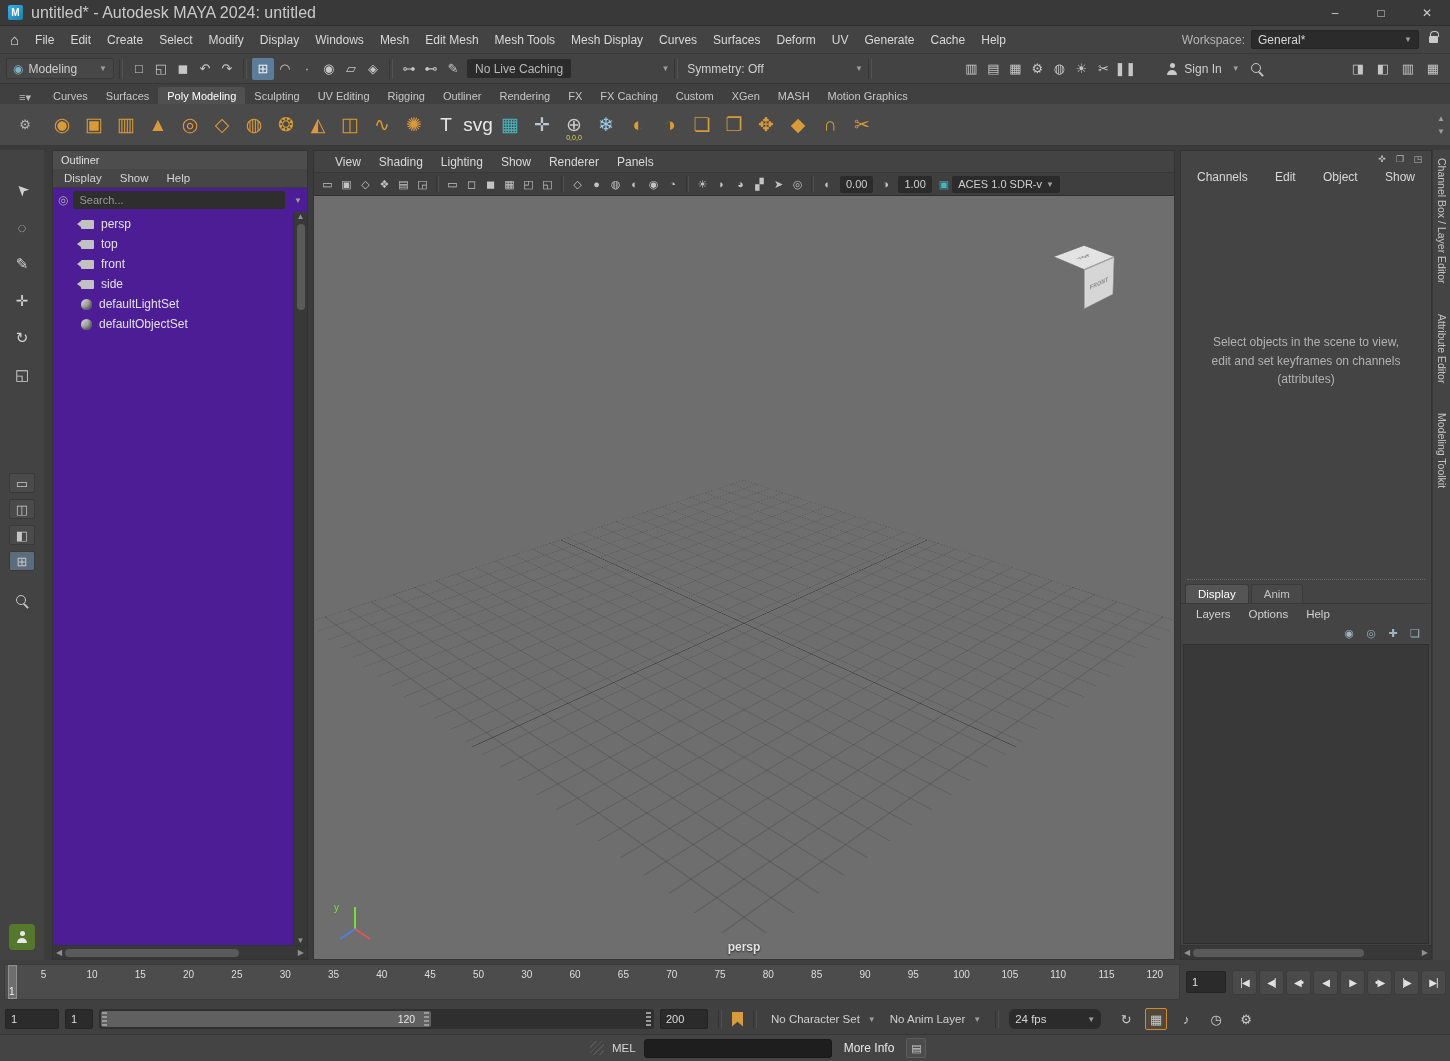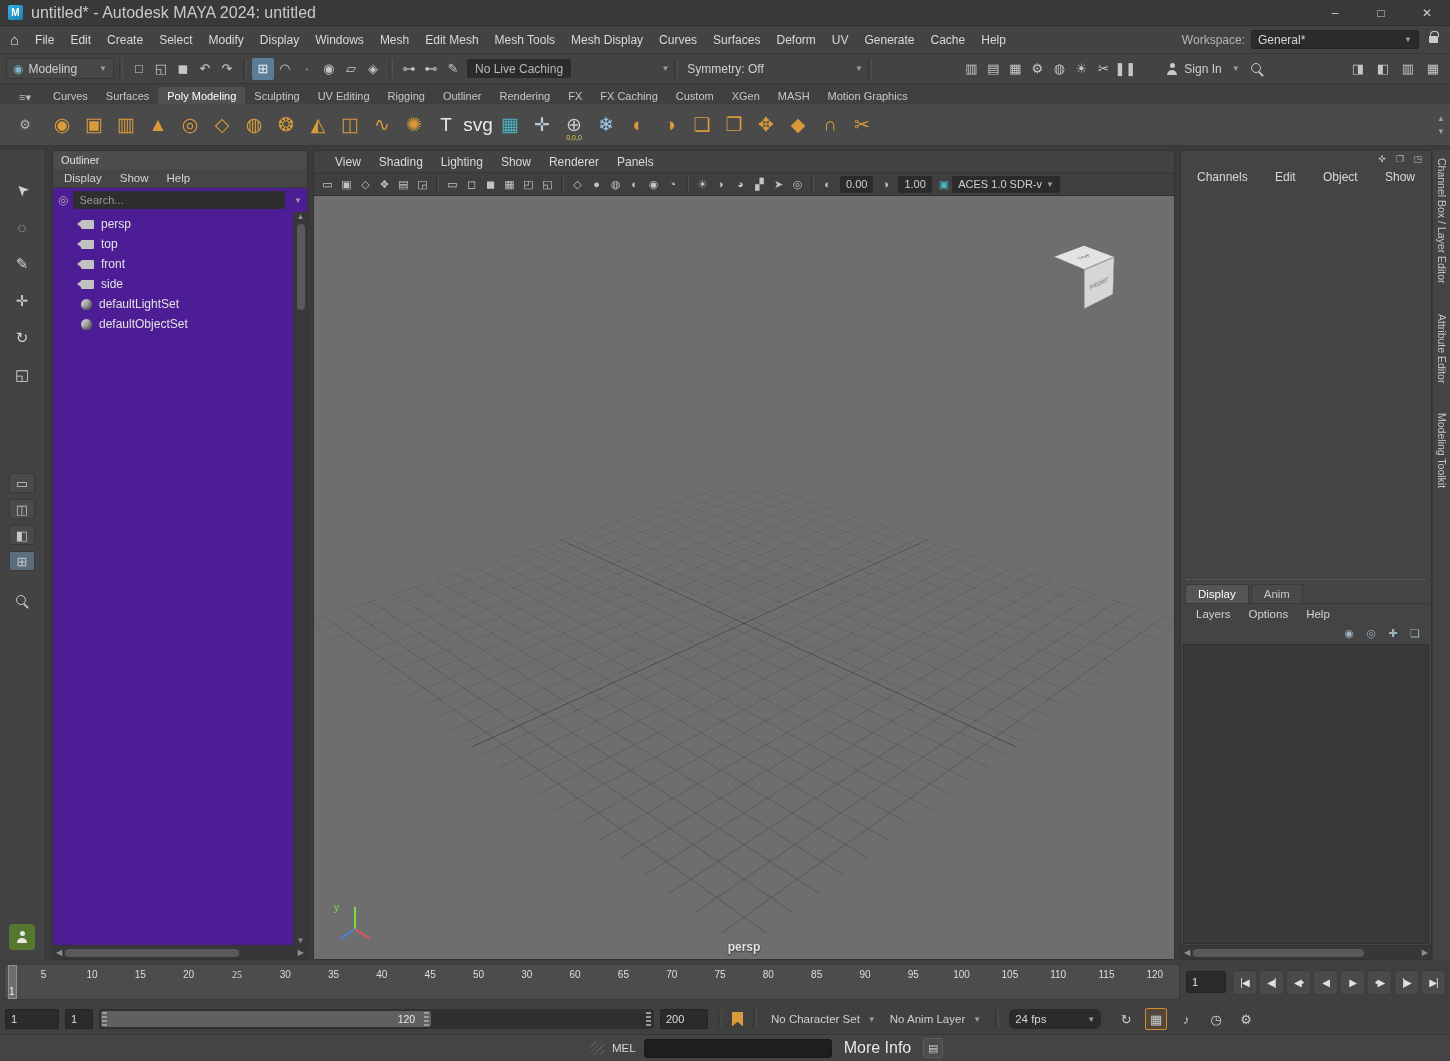"Select objects in the scene" div.cb-message { html: none -> <div>Select objects in the scene to view, edit and set keyframes on channels (attributes)</div> }
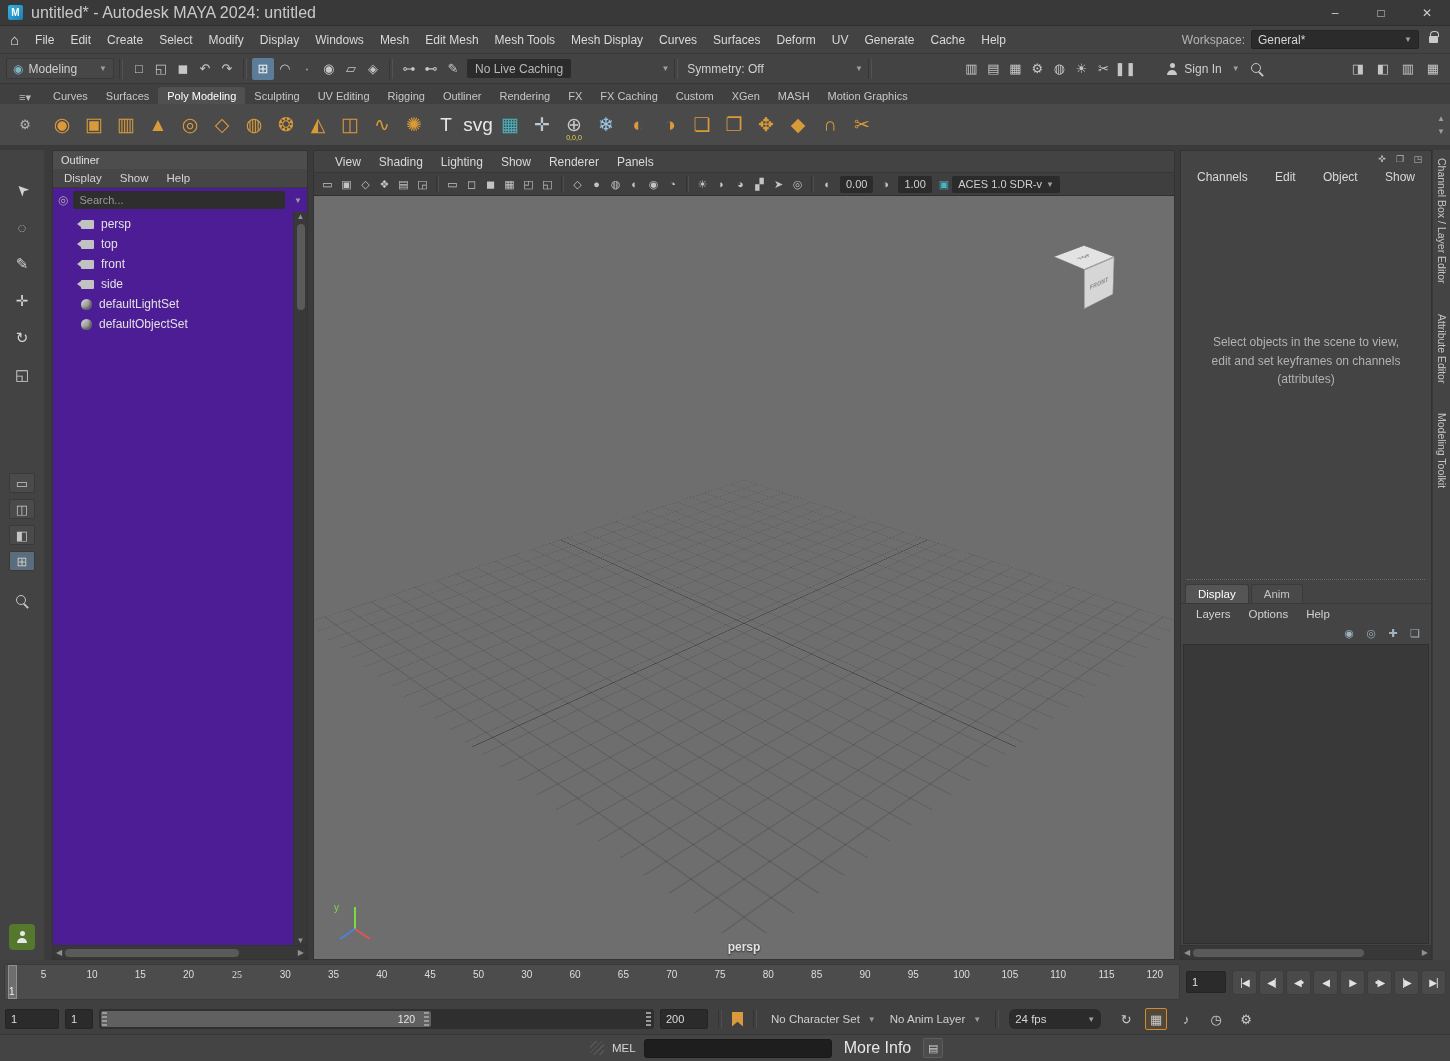"25" span.tick { font-family: Liberation Serif, serif -> none }
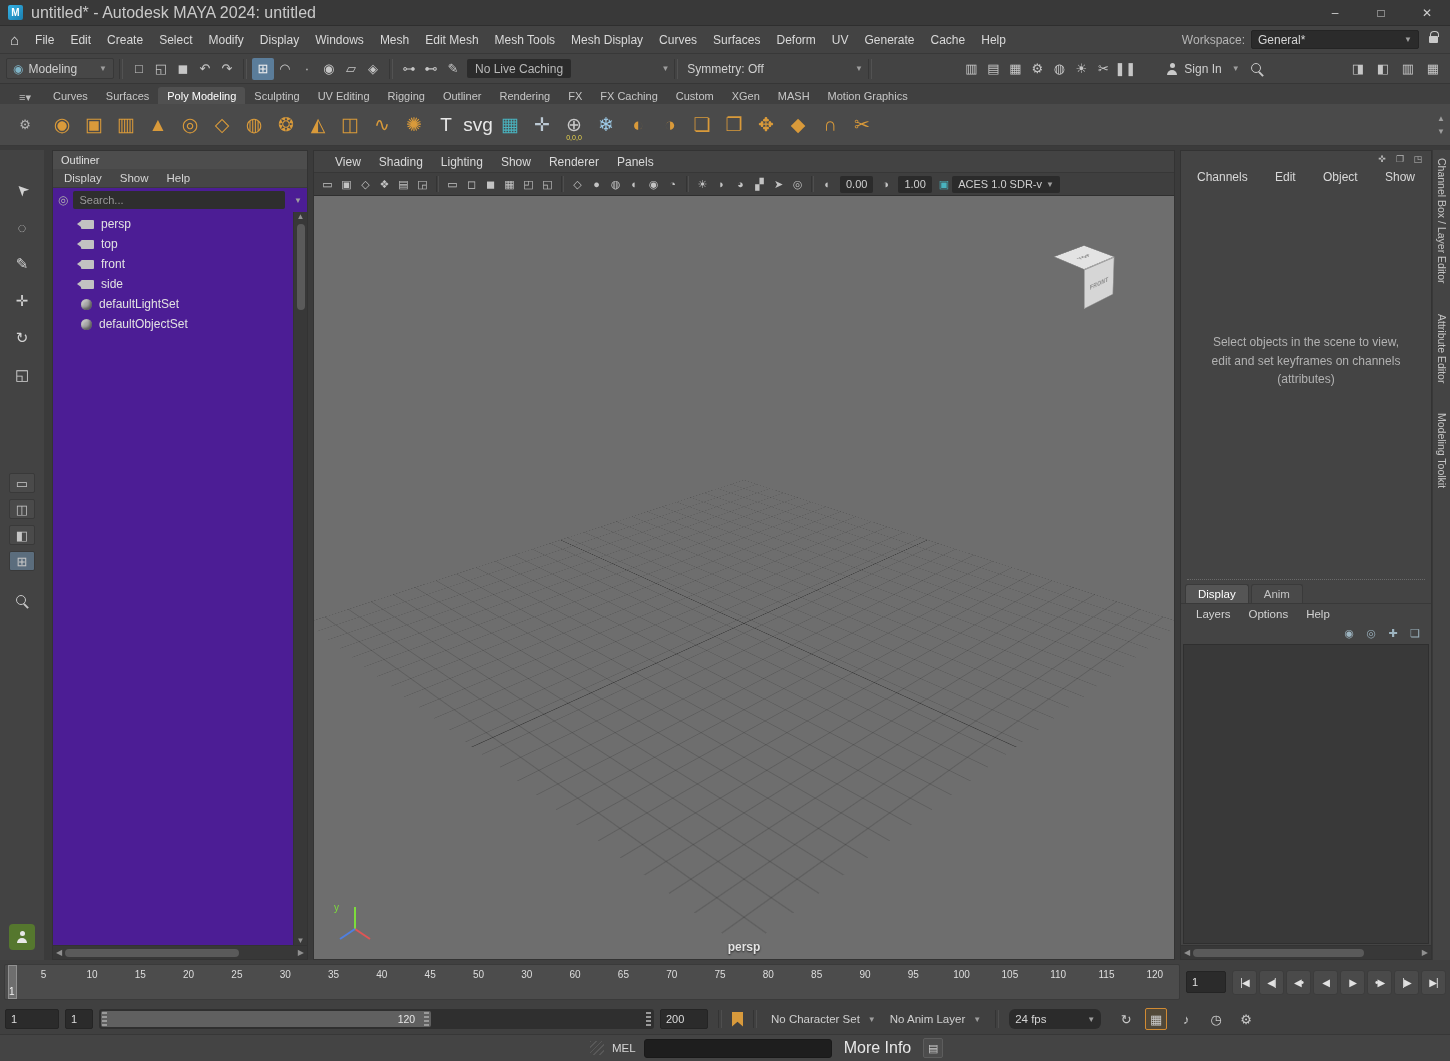"More Info" .more-info { font-size: 16px -> 12px }
